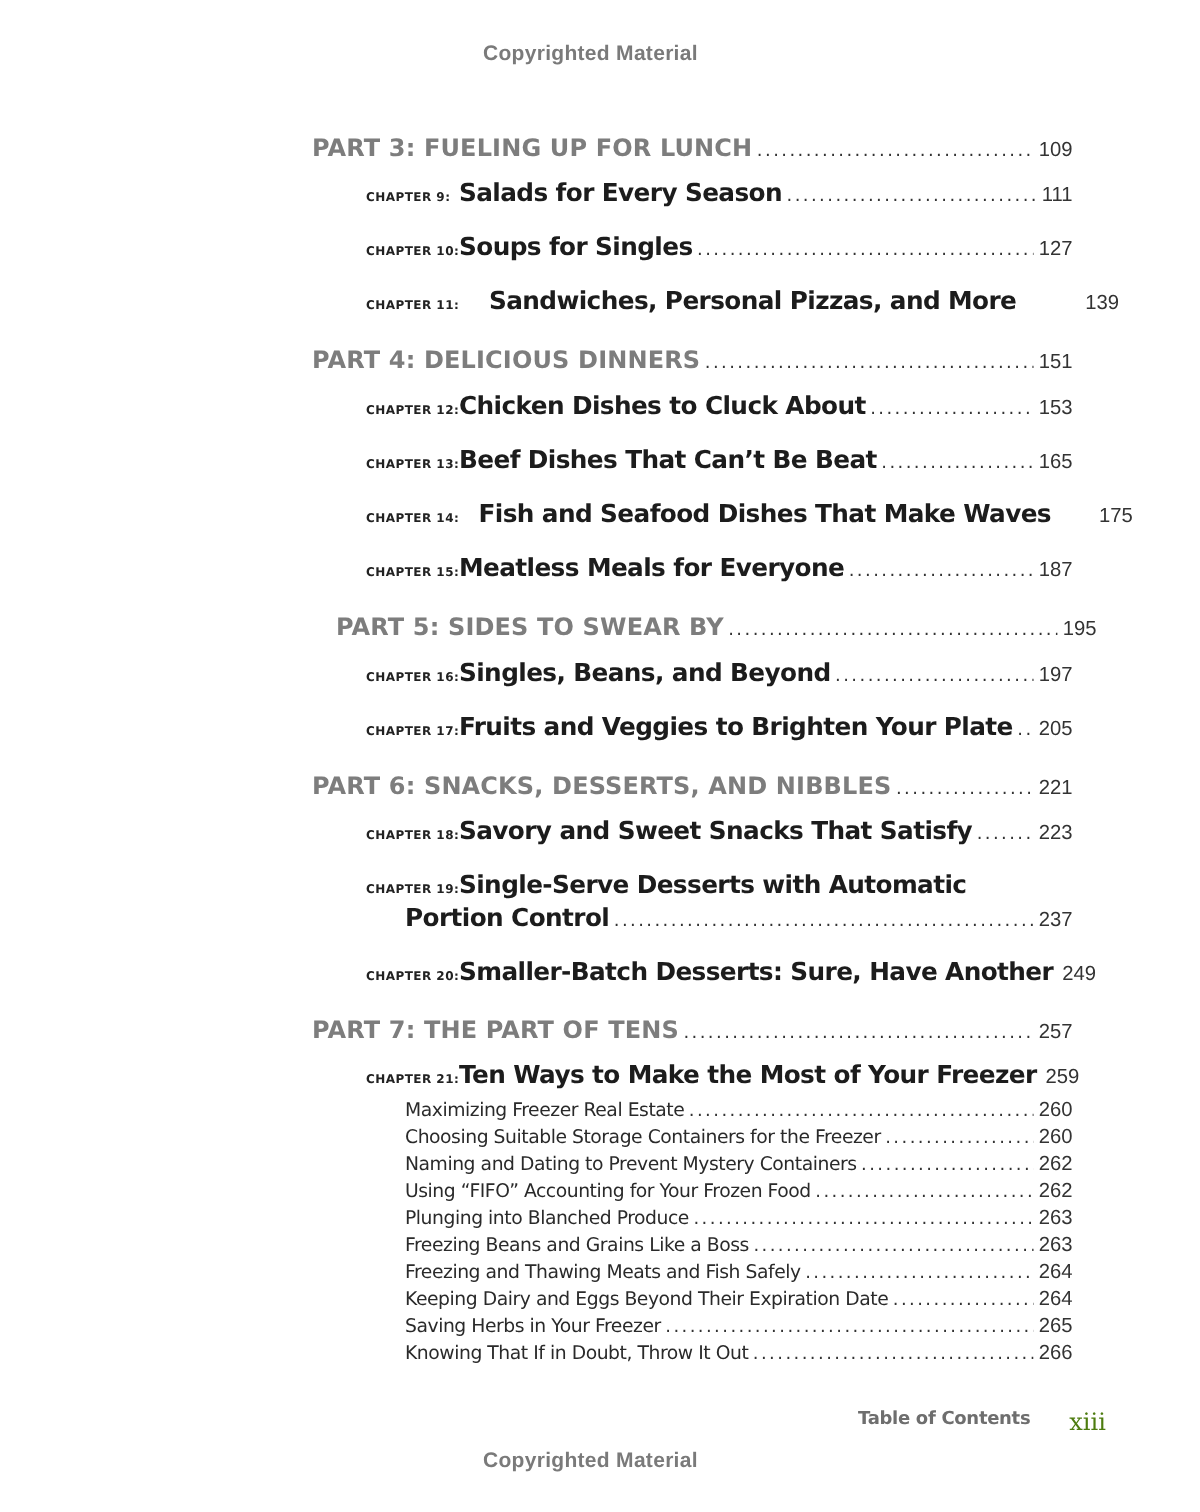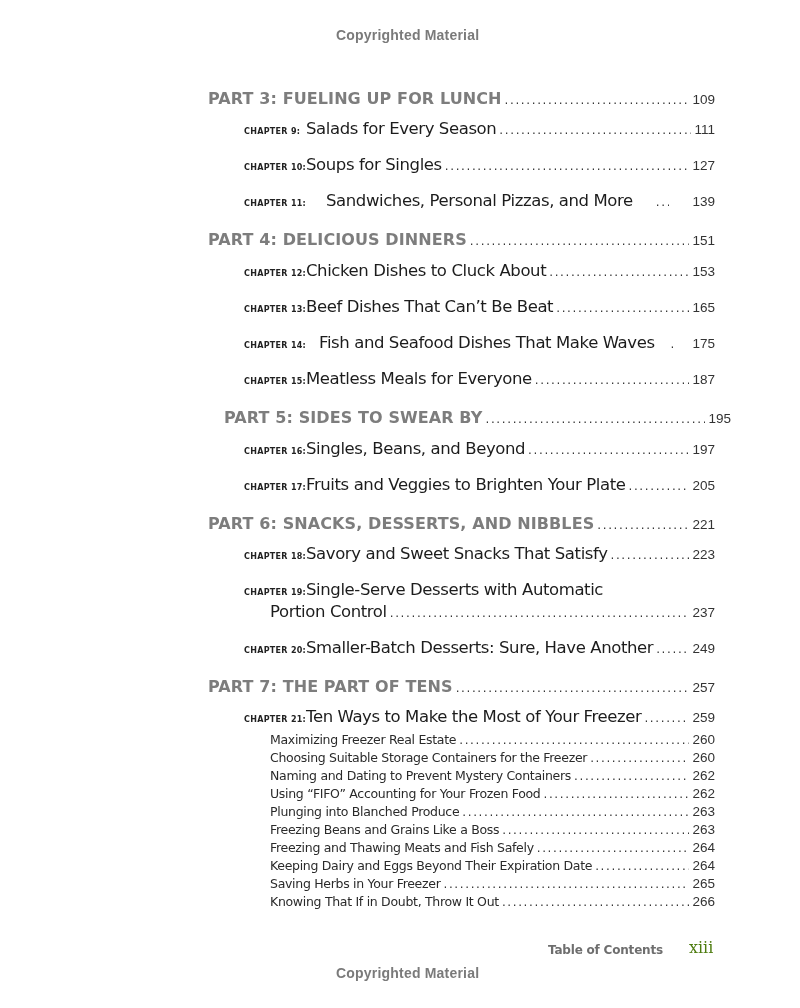"Copyrighted Material" .watermark { margin-left: 14px -> none }
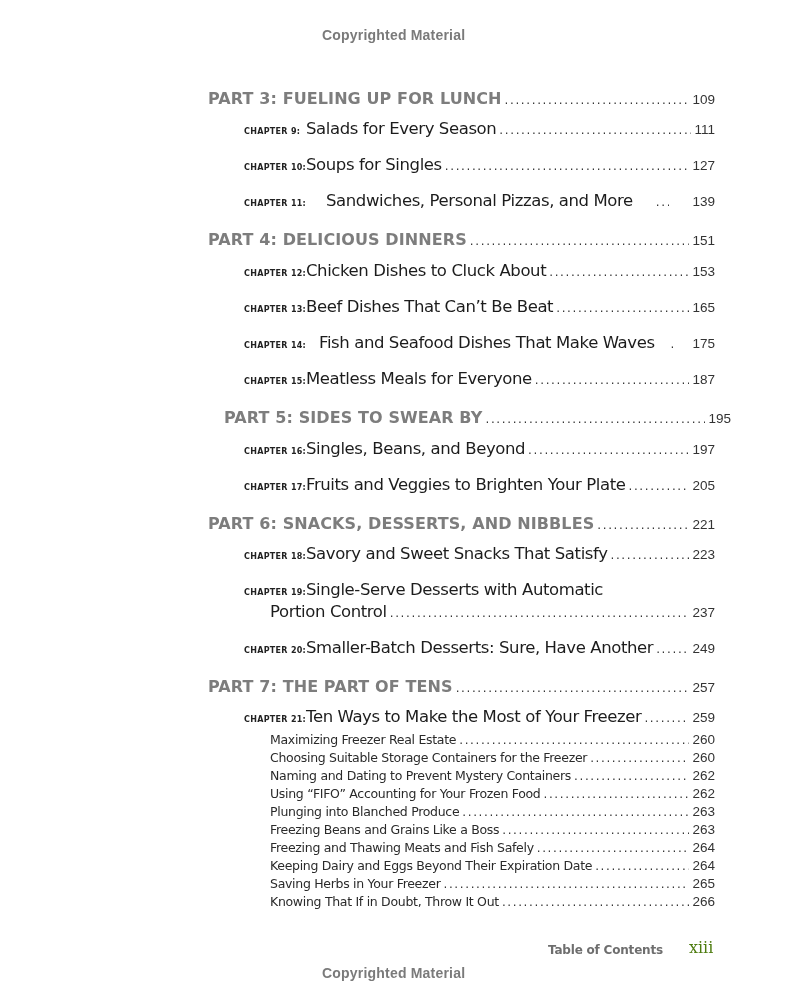"Salads for Every Season" .ch-title { font-weight: normal -> bold }
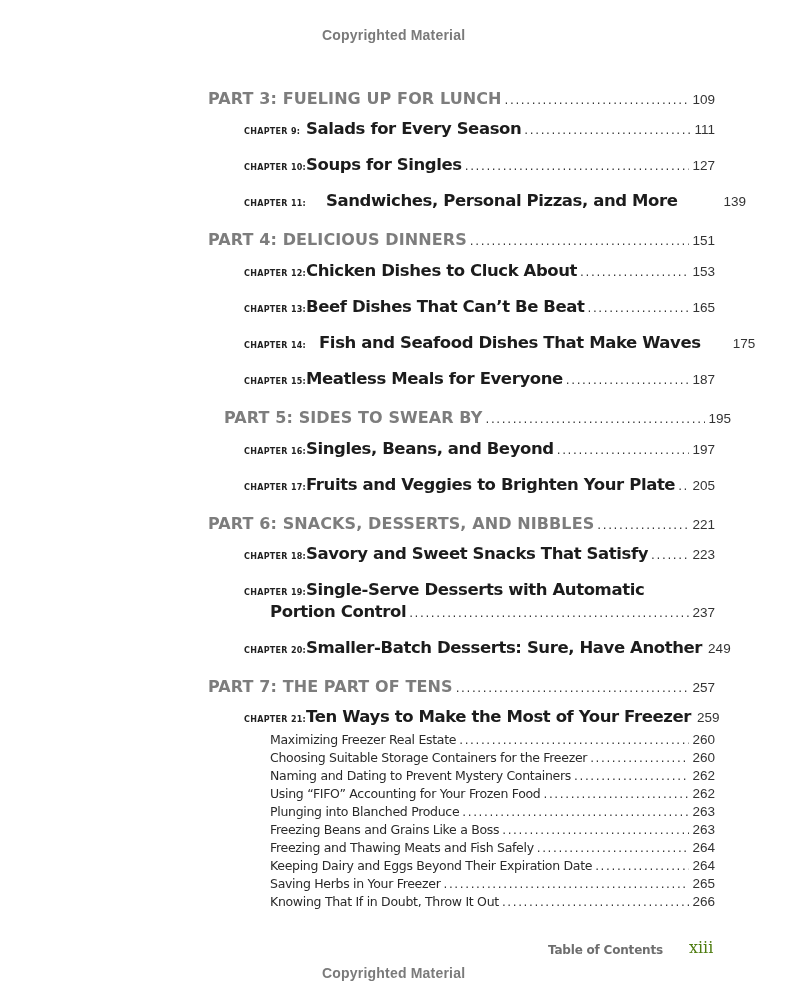"Table of Contents" .footer { align-items: flex-end -> flex-start; left: 548px -> 572px }
